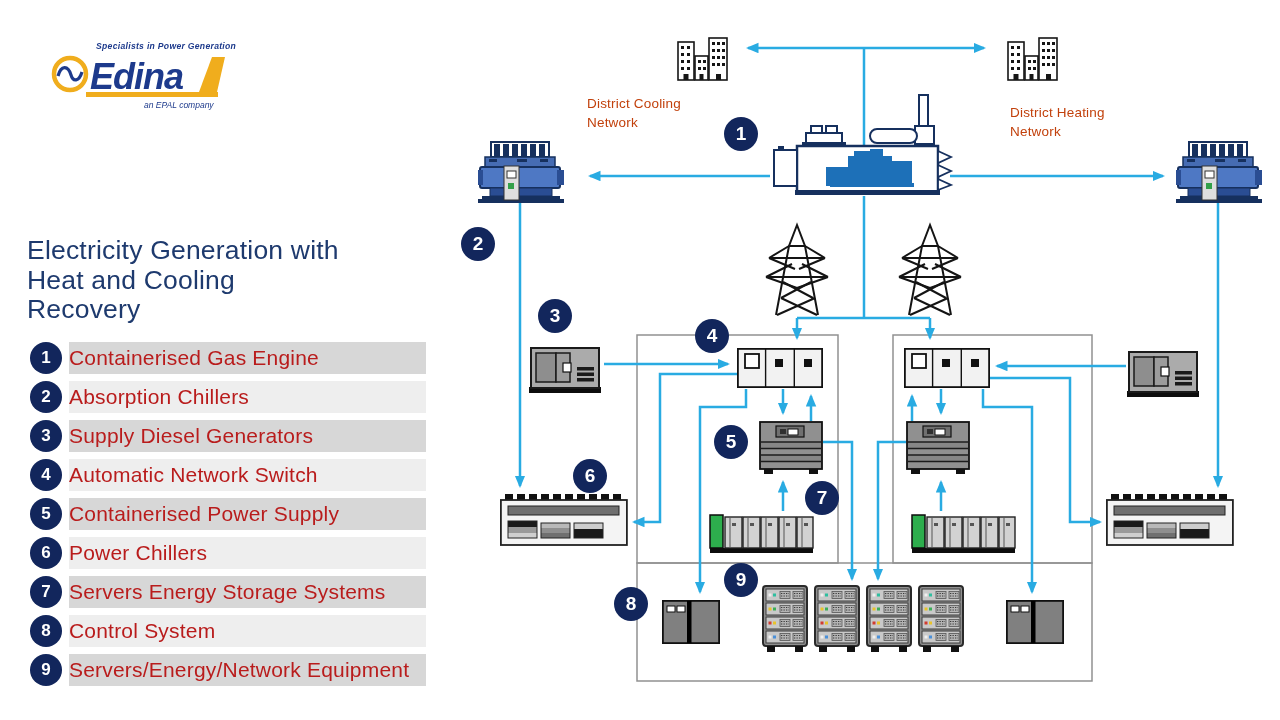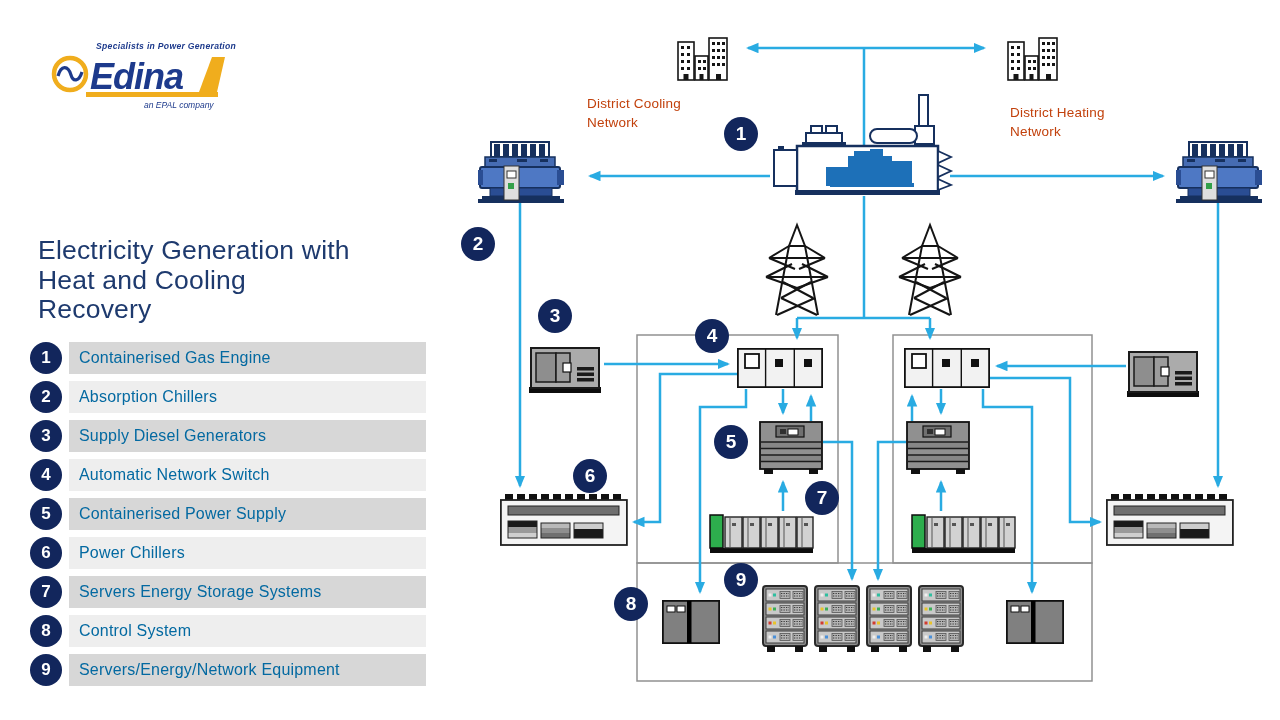"Electricity Generation with Heat and" .title { left: 38px -> 27px }
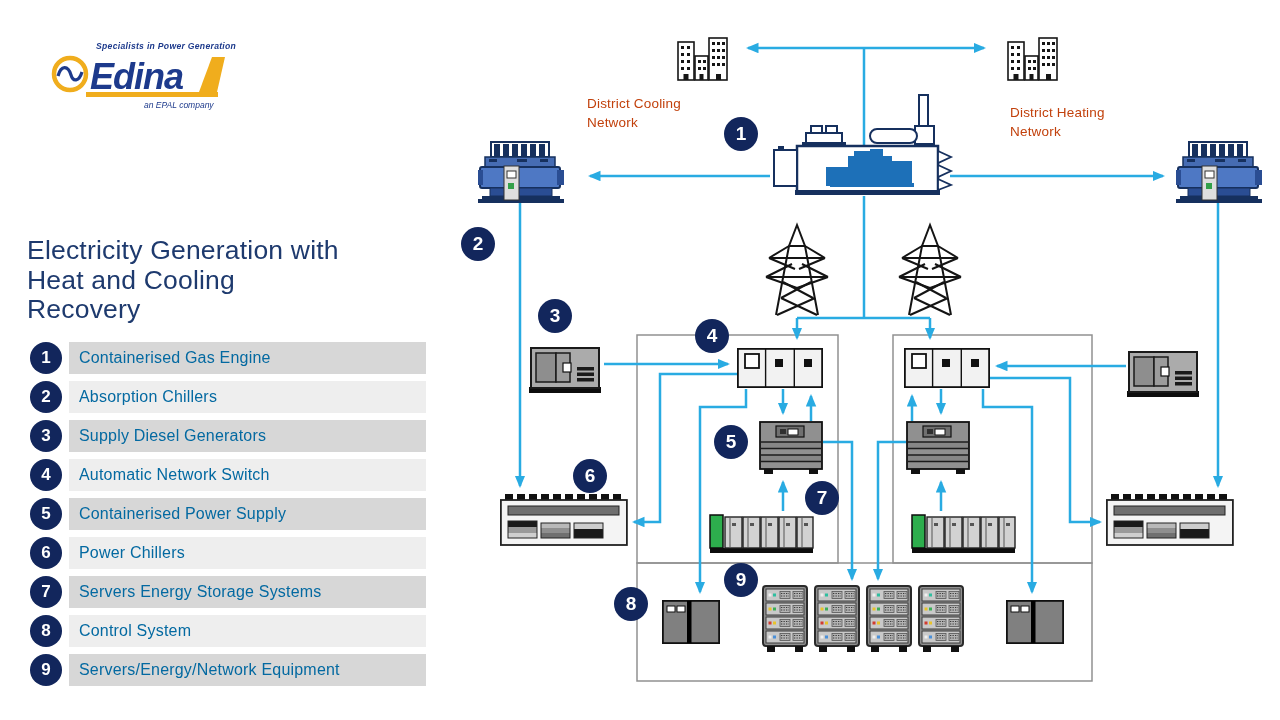"Containerised Gas Engine" .lbox { color: #0369a1 -> #b91c1c; font-size: 16px -> 21px; padding-left: 10px -> 0 }
